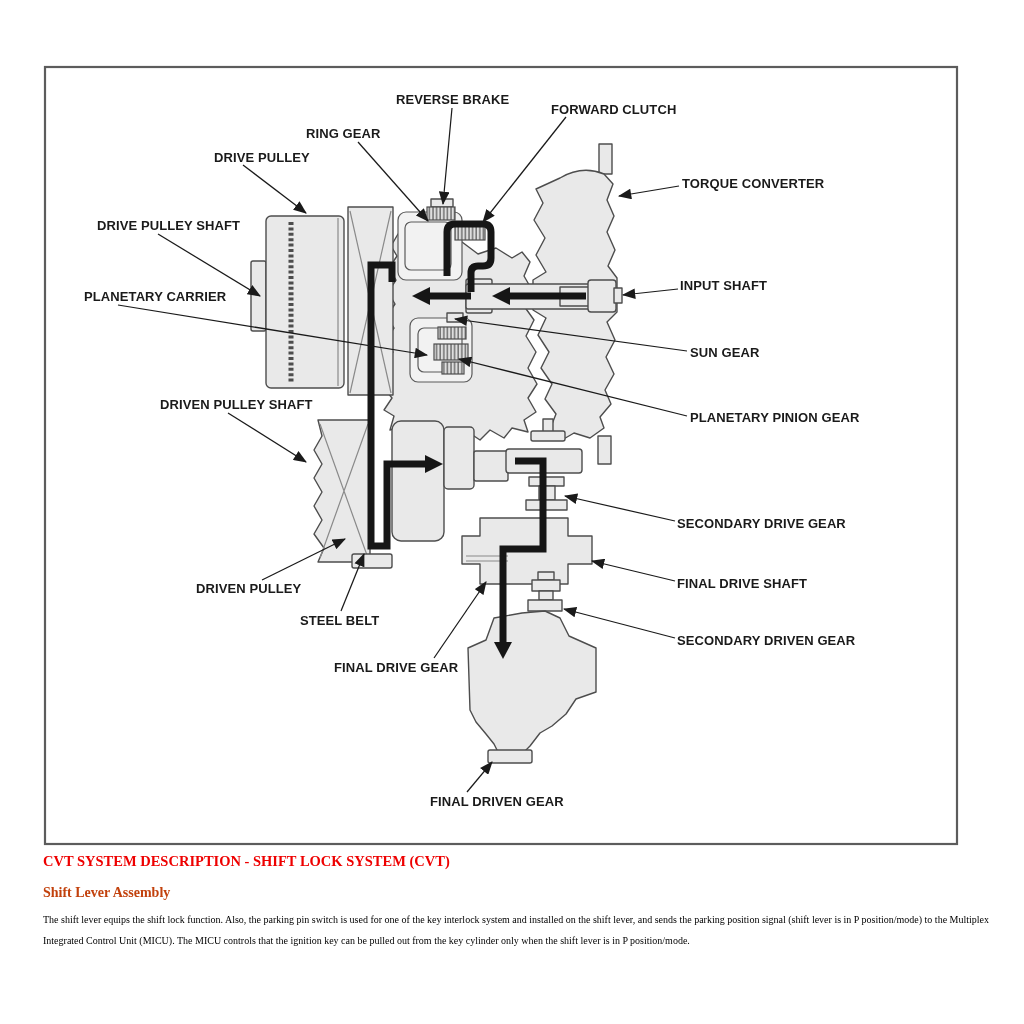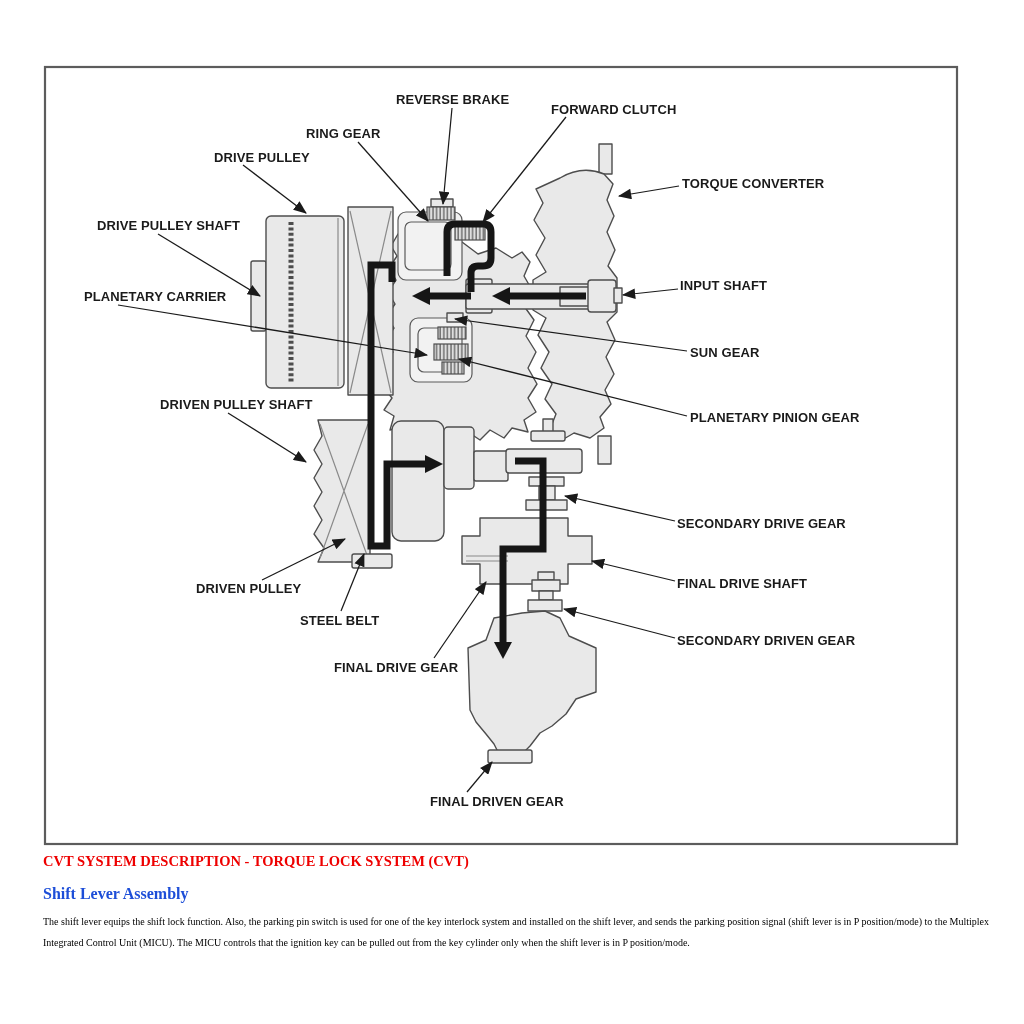"CVT SYSTEM DESCRIPTION - TORQUE" h2 { text: TORQUE -> SHIFT }
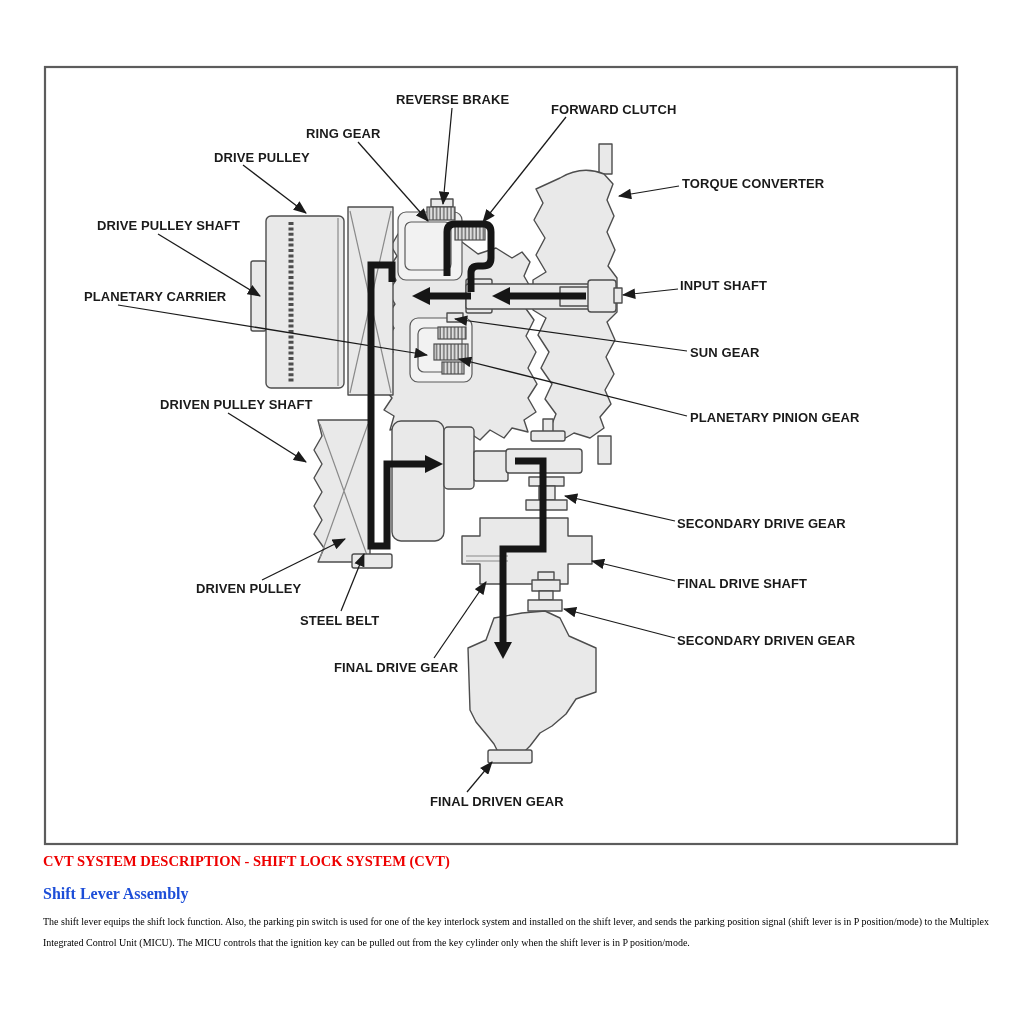"Shift Lever Assembly" .text-section h3 { color: #1d4ed8 -> #c2410c; font-size: 16px -> 14px }
